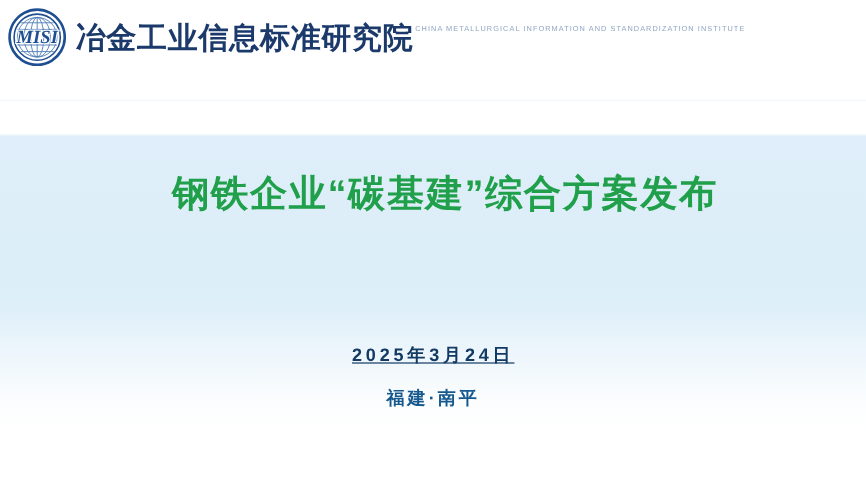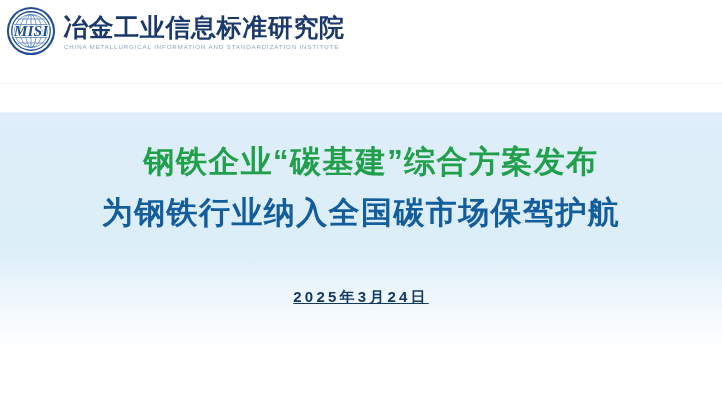"冶金工业信息标准研究院" .logo-words { flex-direction: column -> none }
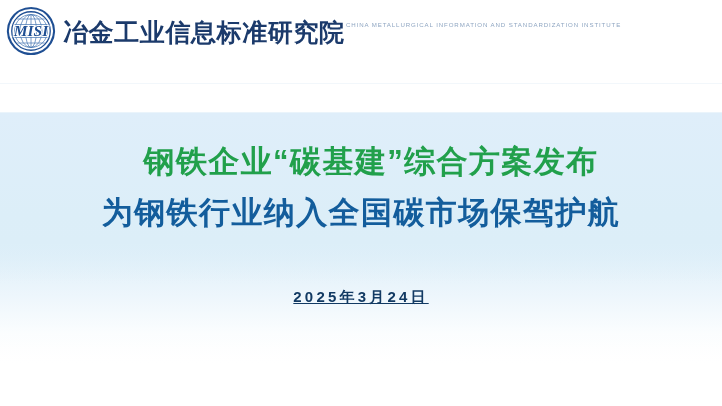"为钢铁行业纳入全国碳市场保驾护航" div.title-line2 { html: <div>为钢铁行业纳入全国碳市场保驾护航</div> -> none }
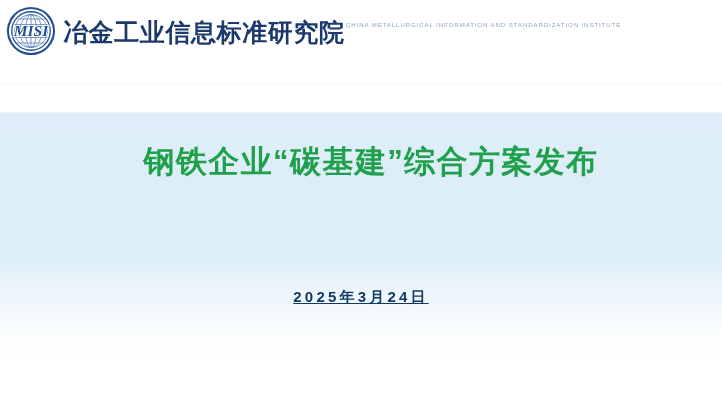"福建·南平" div.meta-place { html: none -> <div>福建·南平</div> }
